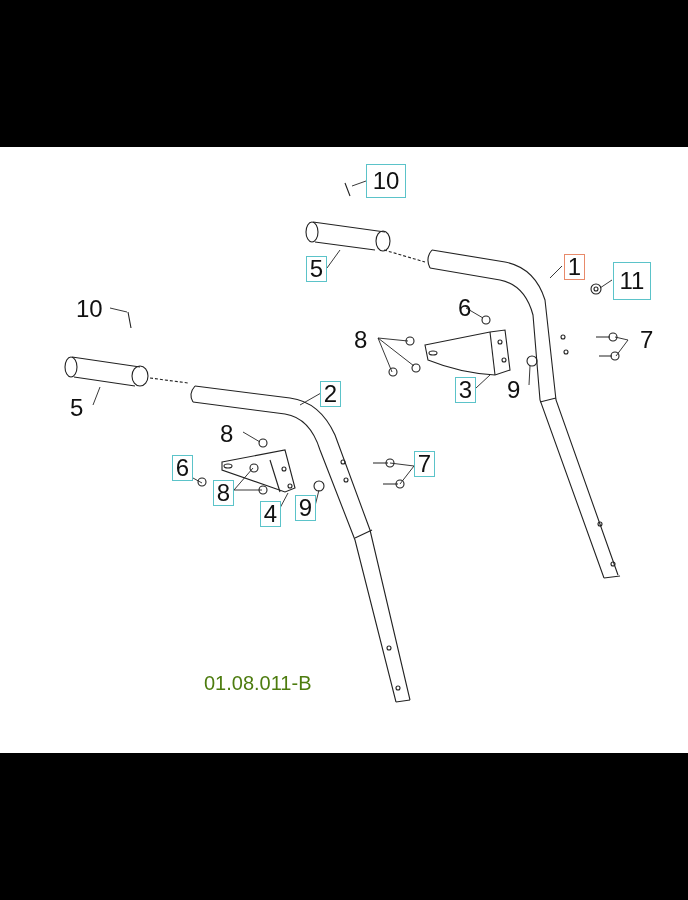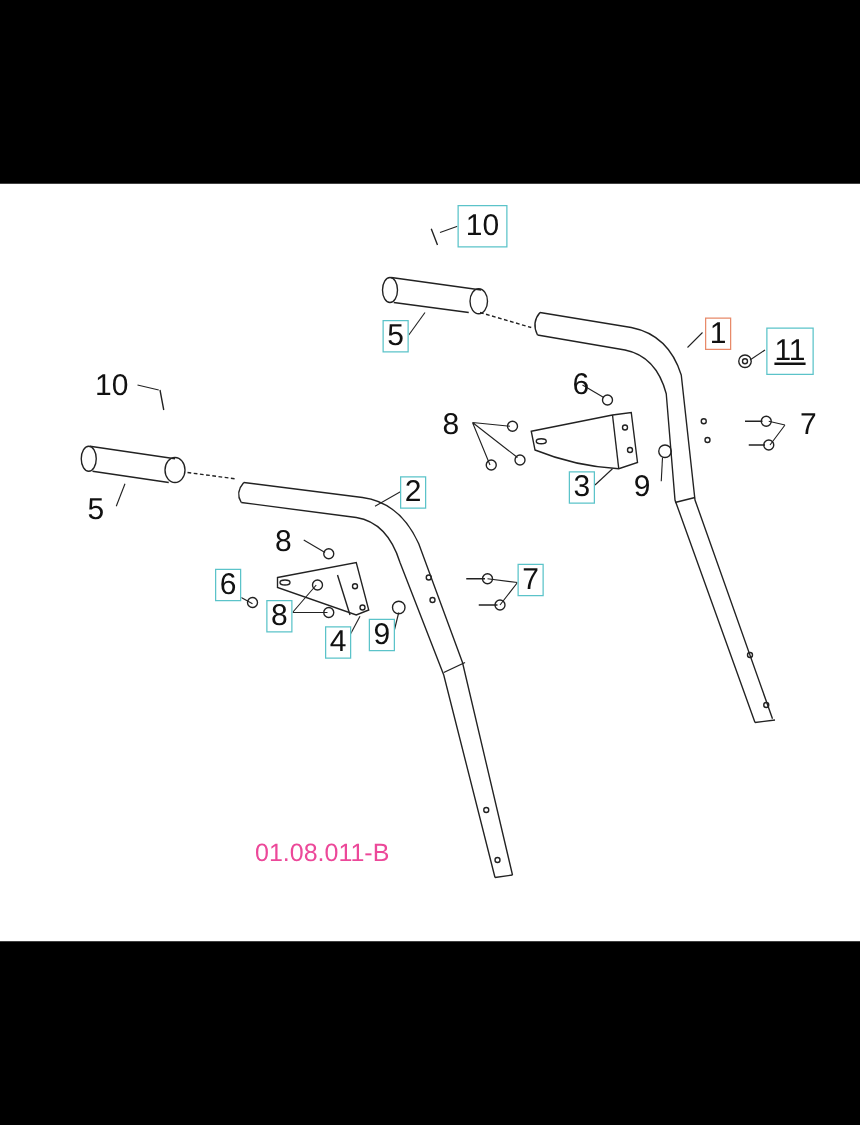"11" div.box { text-decoration: underline -> none }
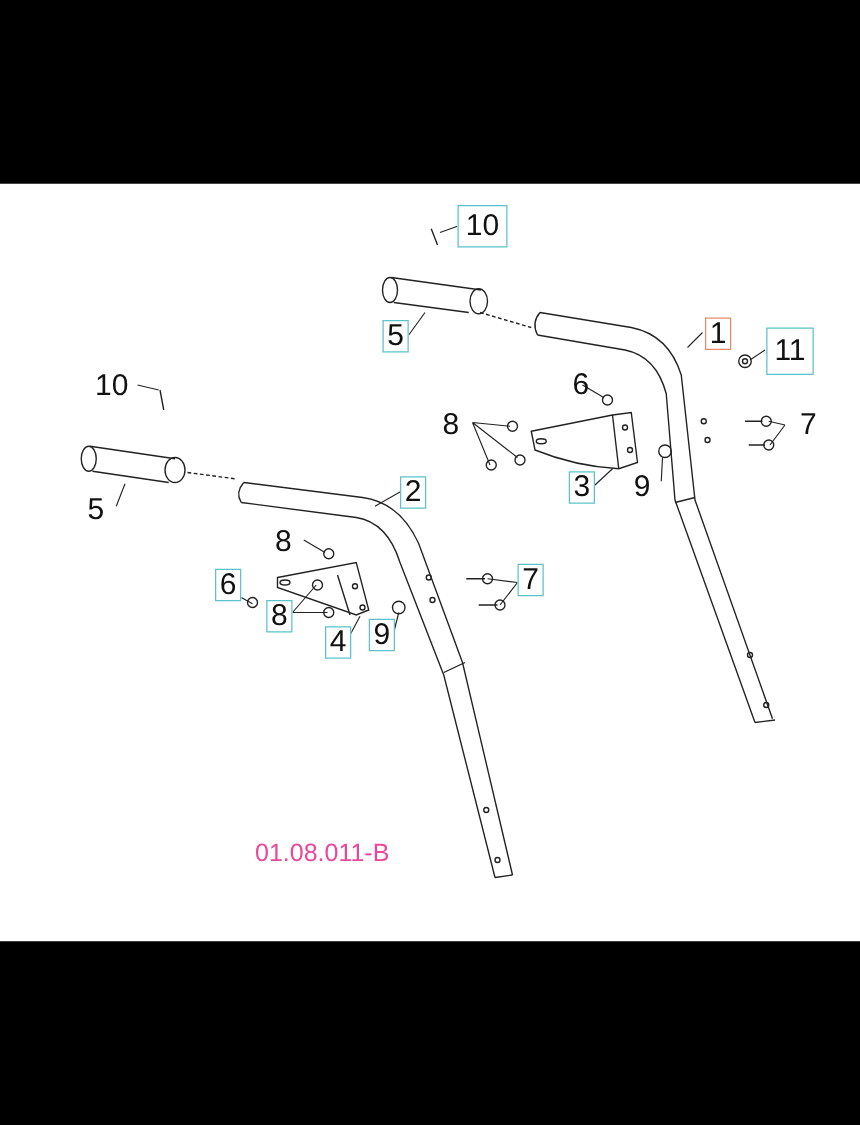"01.08.011-B" .ref { color: #ec4899 -> #4d7c0f }
